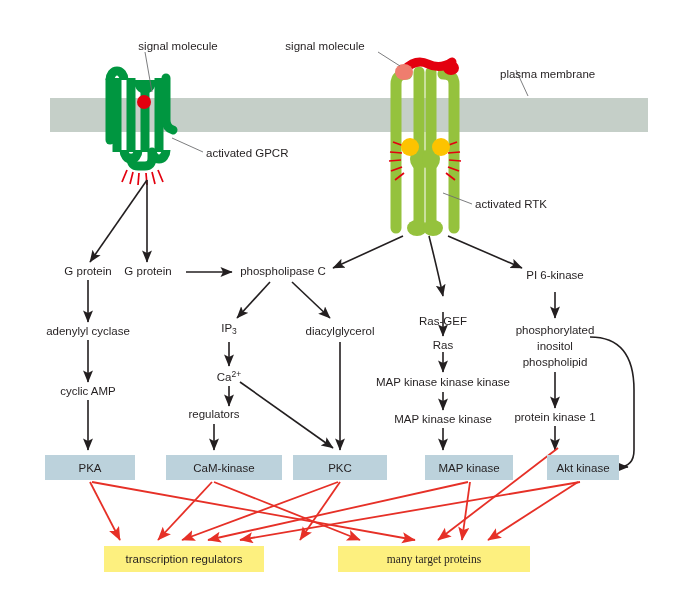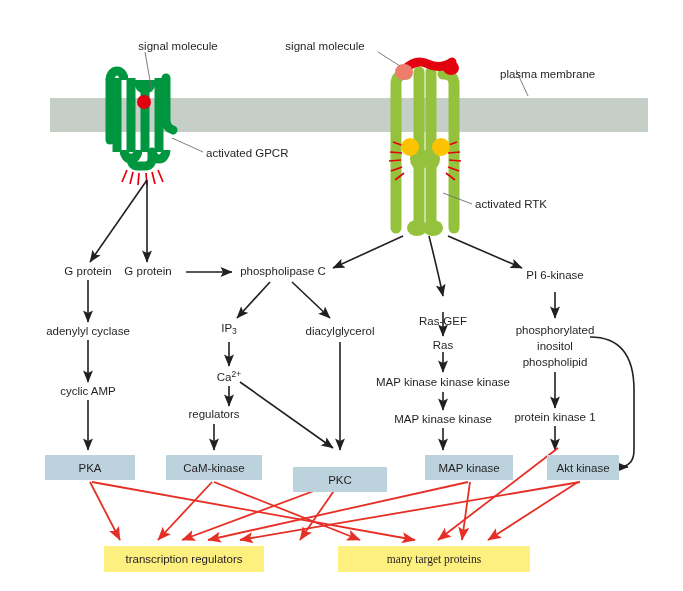"CaM-kinase" div.box { width: 96px -> 116px }
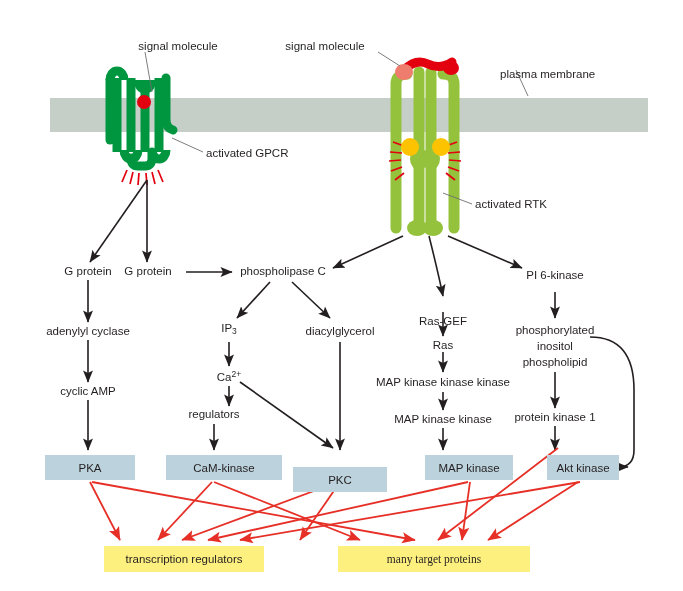"PKC" div.box { margin-top: 12px -> none }
